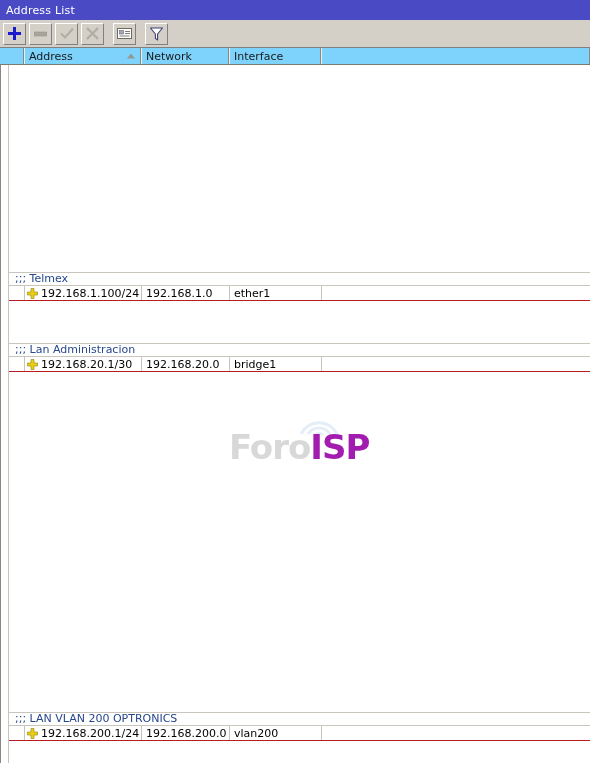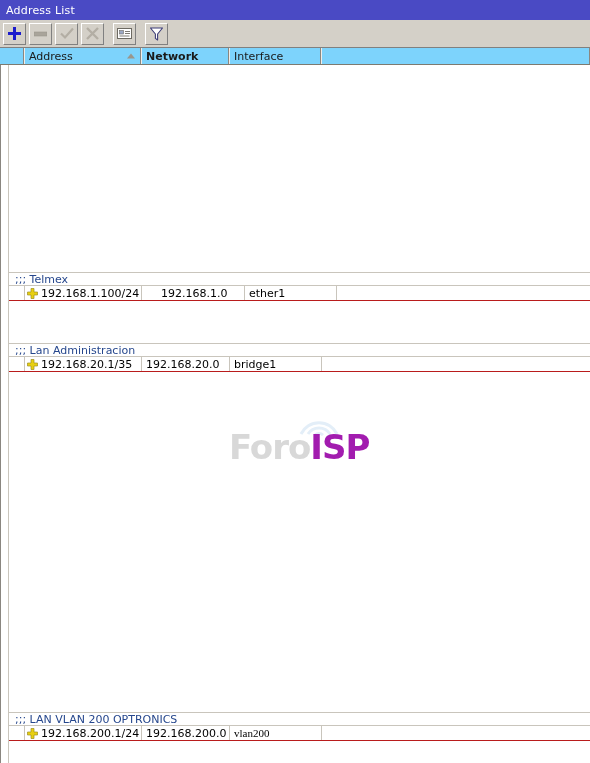"Network" div.hcell { font-weight: bold -> none }
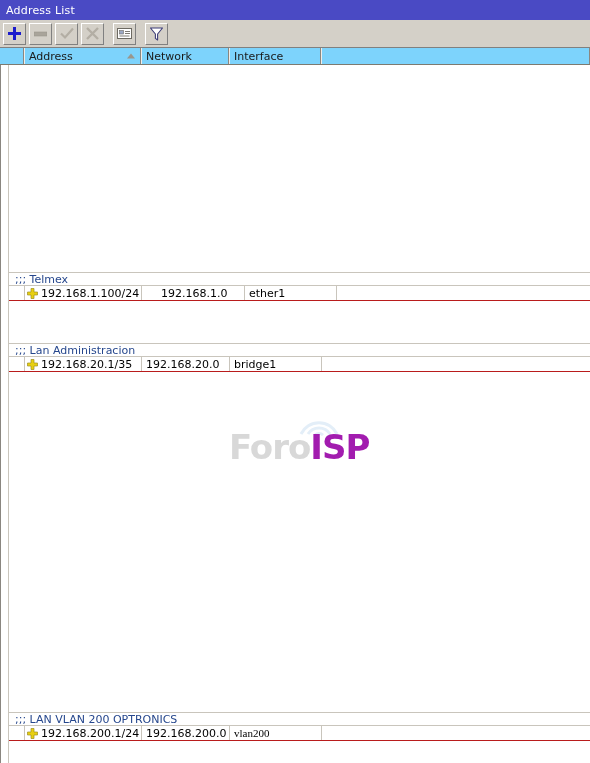";;; Telmex" .topline { align-items: none -> flex-end }
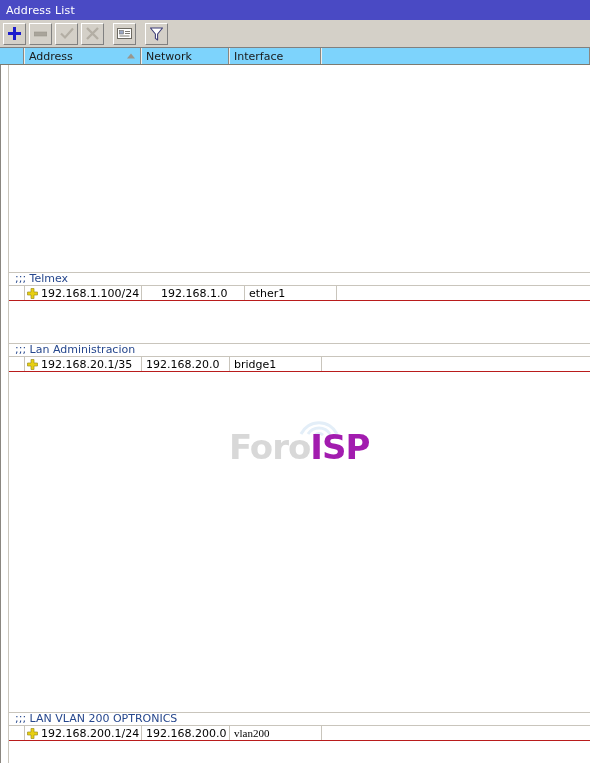"192.168.1.0" div.cell { margin-left: 15px -> none }
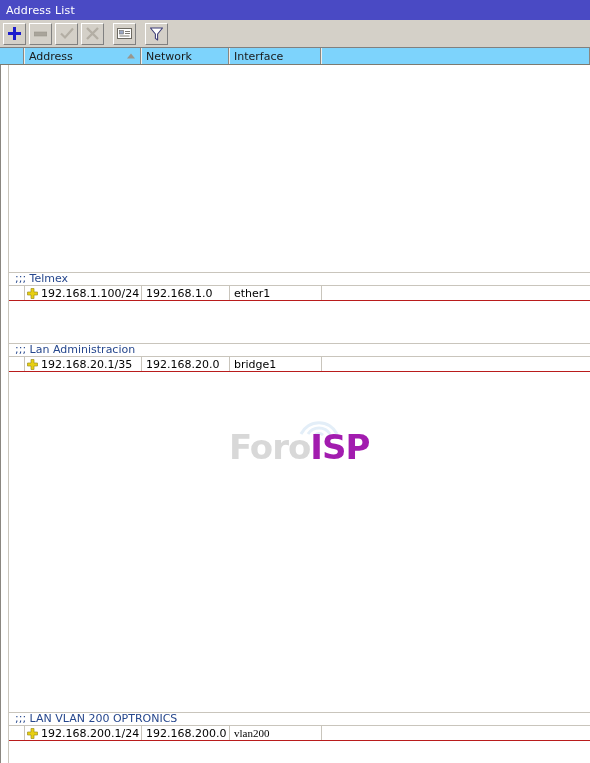"192.168.20.1/35" span { text: 192.168.20.1/35 -> 192.168.20.1/30 }
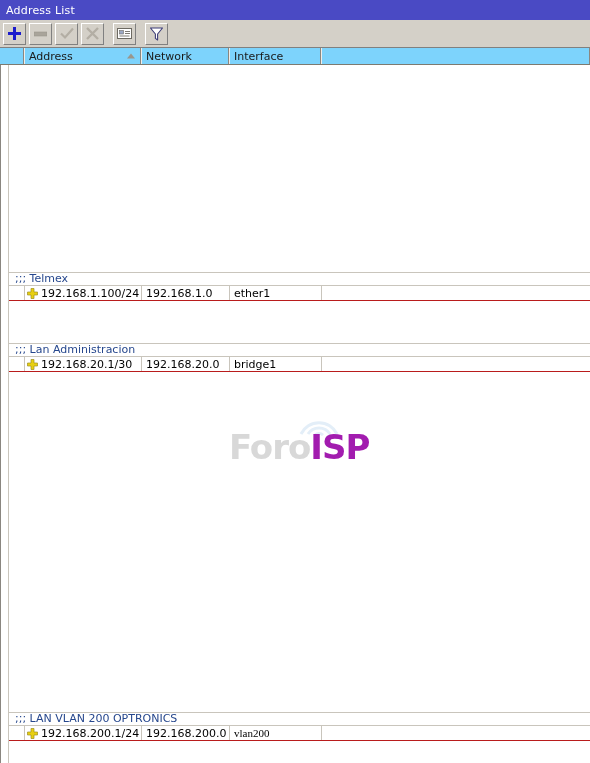"vlan200" div.cell { font-family: Liberation Serif, serif -> none }
